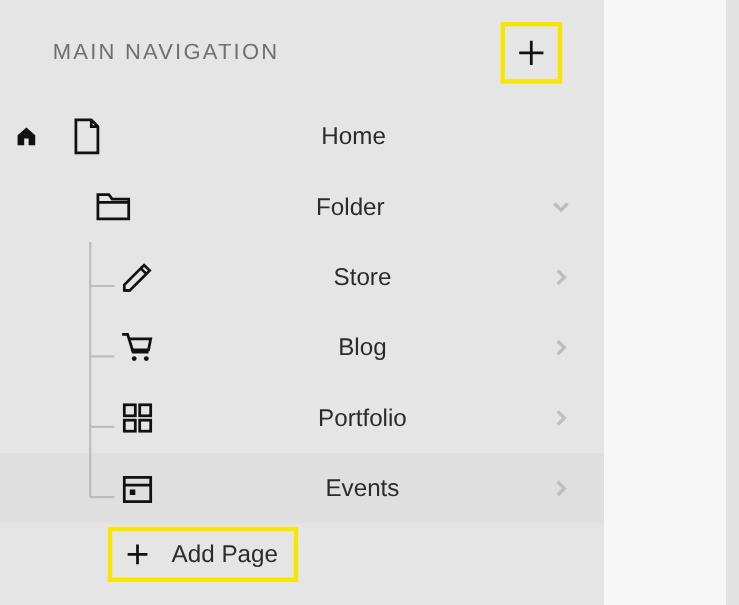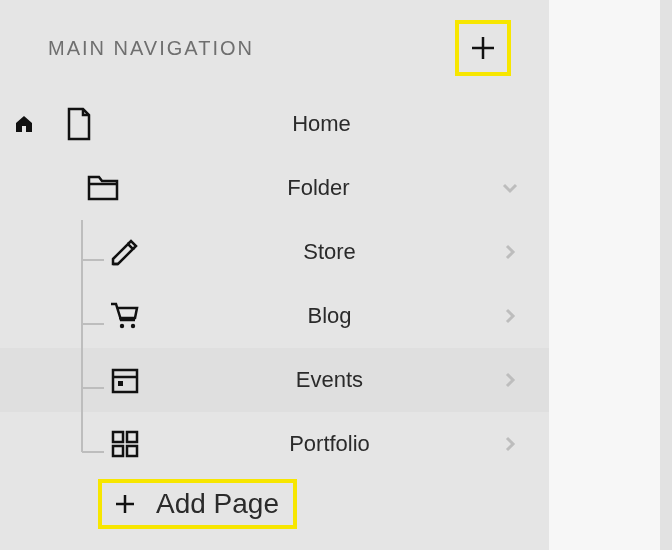"Events" div.nav-row { order: before "Portfolio" -> after "Portfolio" }
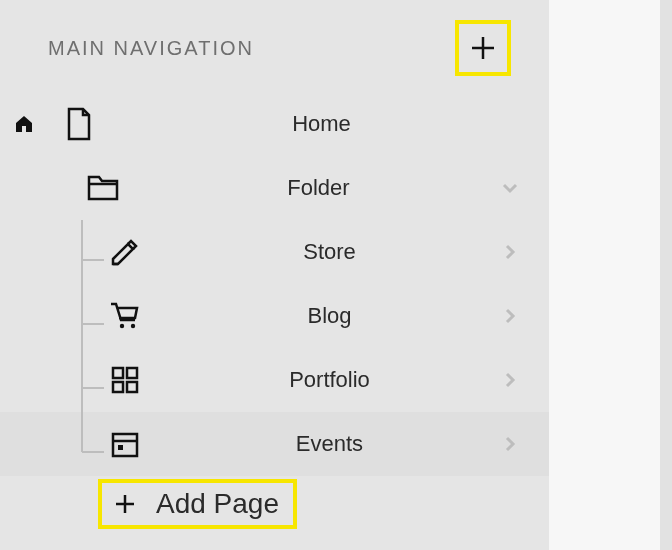"Add Page" .addpage-box .label { font-size: 28px -> 22px }
